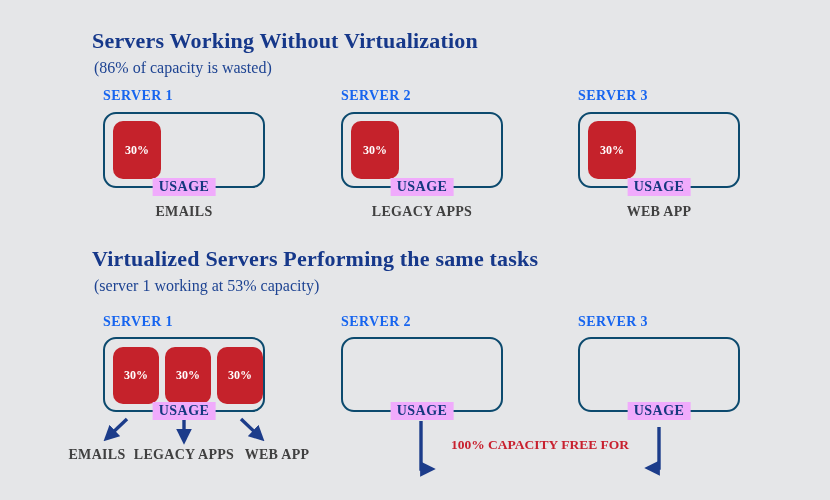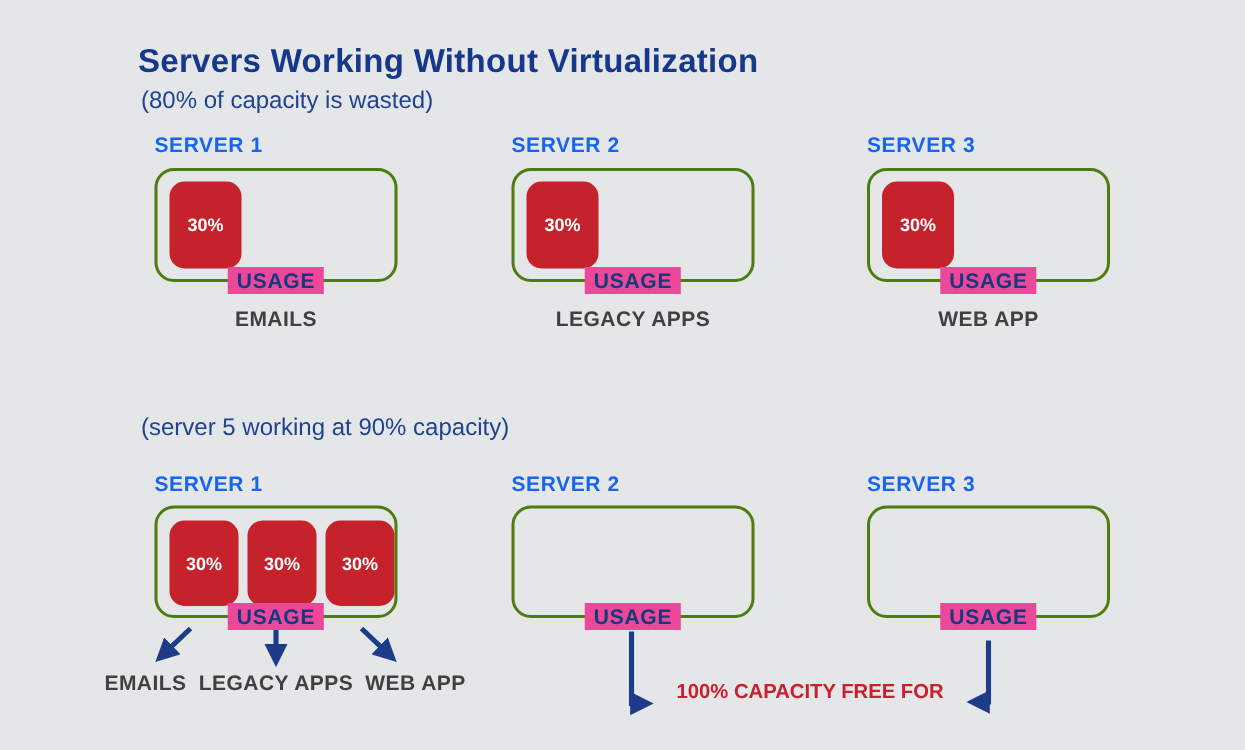"Servers Working Without Virtualization" .canvas { font-family: Liberation Sans, sans-serif -> Liberation Serif, serif }
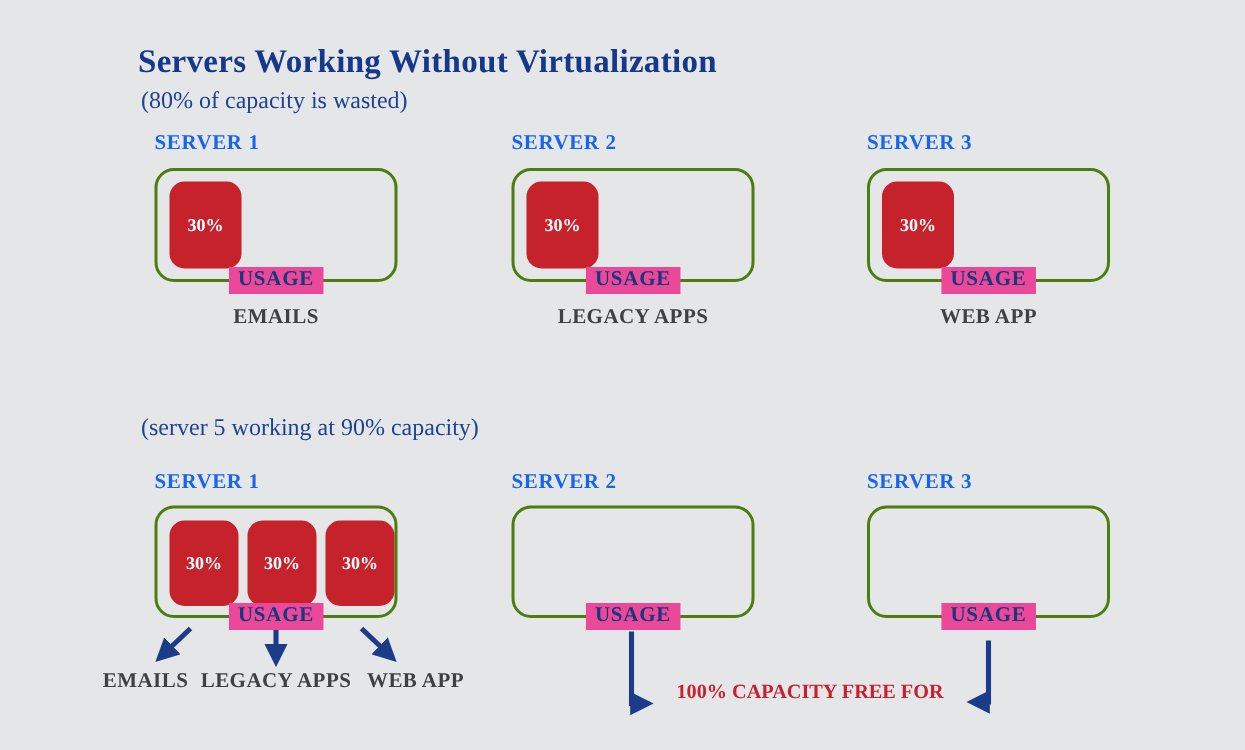"(80% of capacity is wasted)" div.subtitle { text: 80% -> 86% }
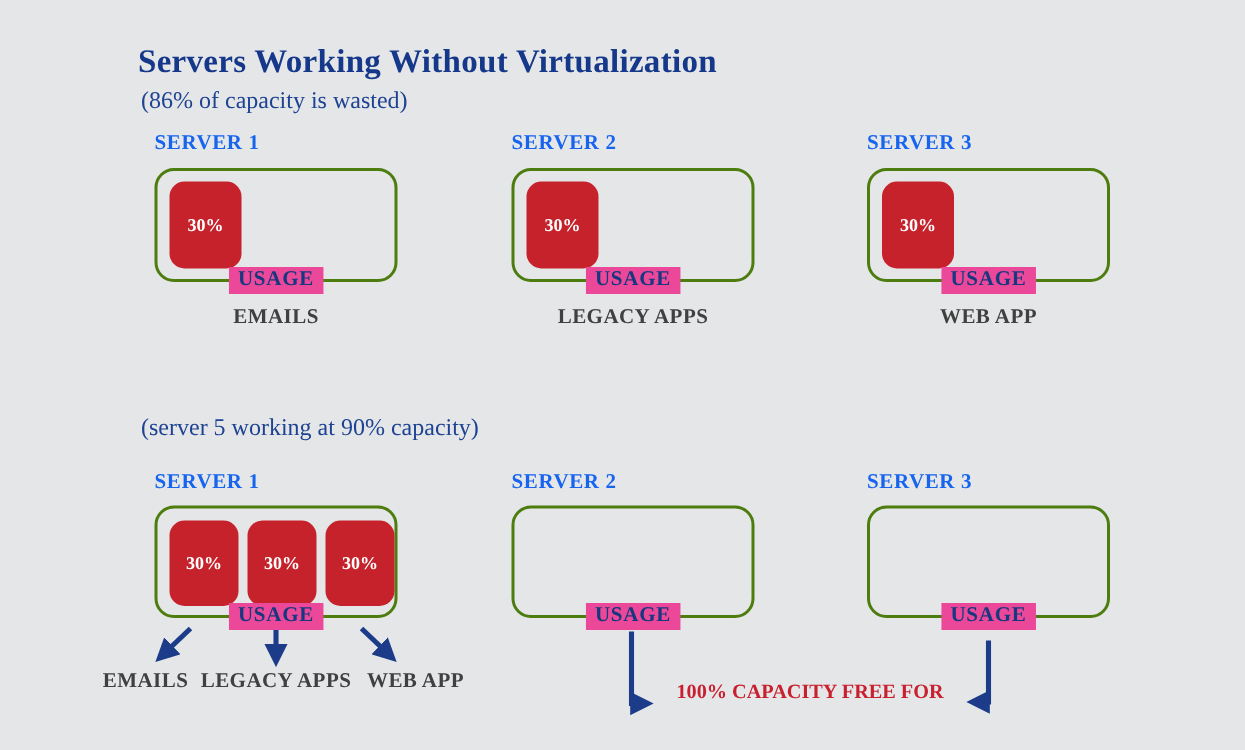"30%" .server-box { border: 2px solid #4d7c0f -> 2px solid #0c4a6e }
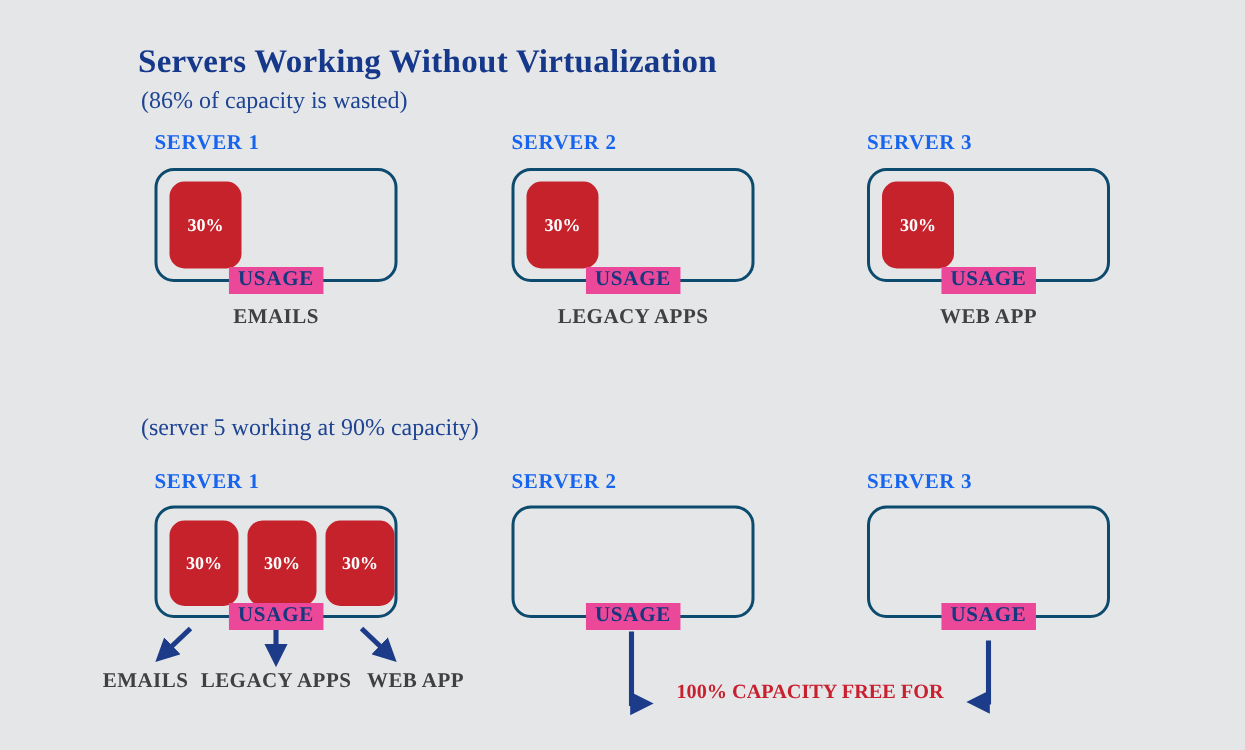"USAGE" .usage { background: #ec4899 -> #f0abfc }
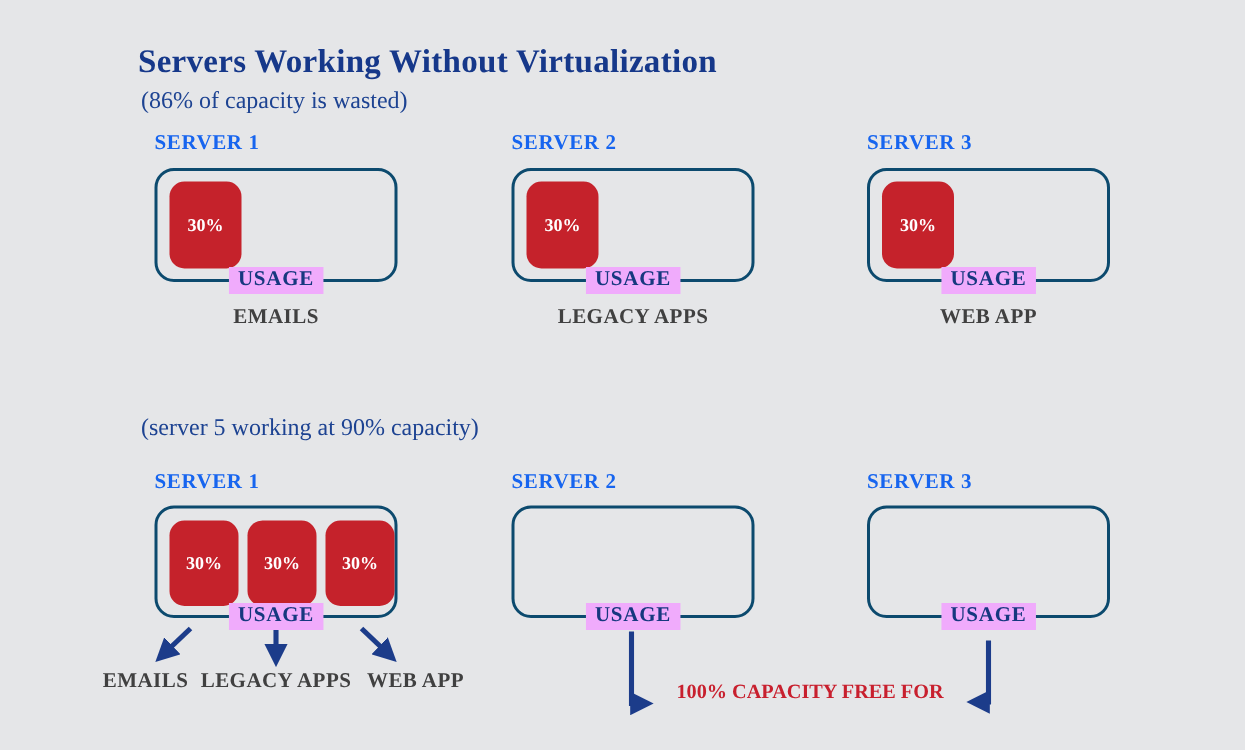"Virtualized Servers Performing the same" div.title { html: none -> <div>Virtualized Servers Performing the same tasks</div> }
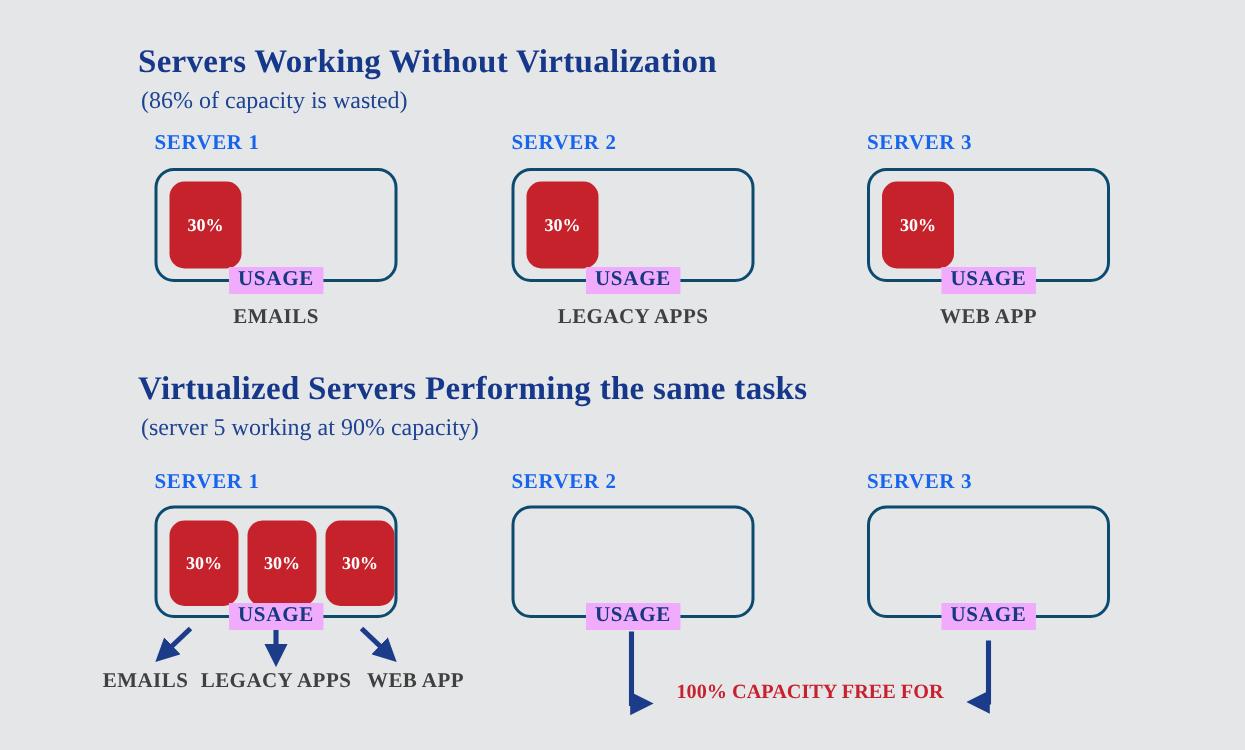"(server 5 working at 90%" div.subtitle { text: 5 working at 90% -> 1 working at 53% }
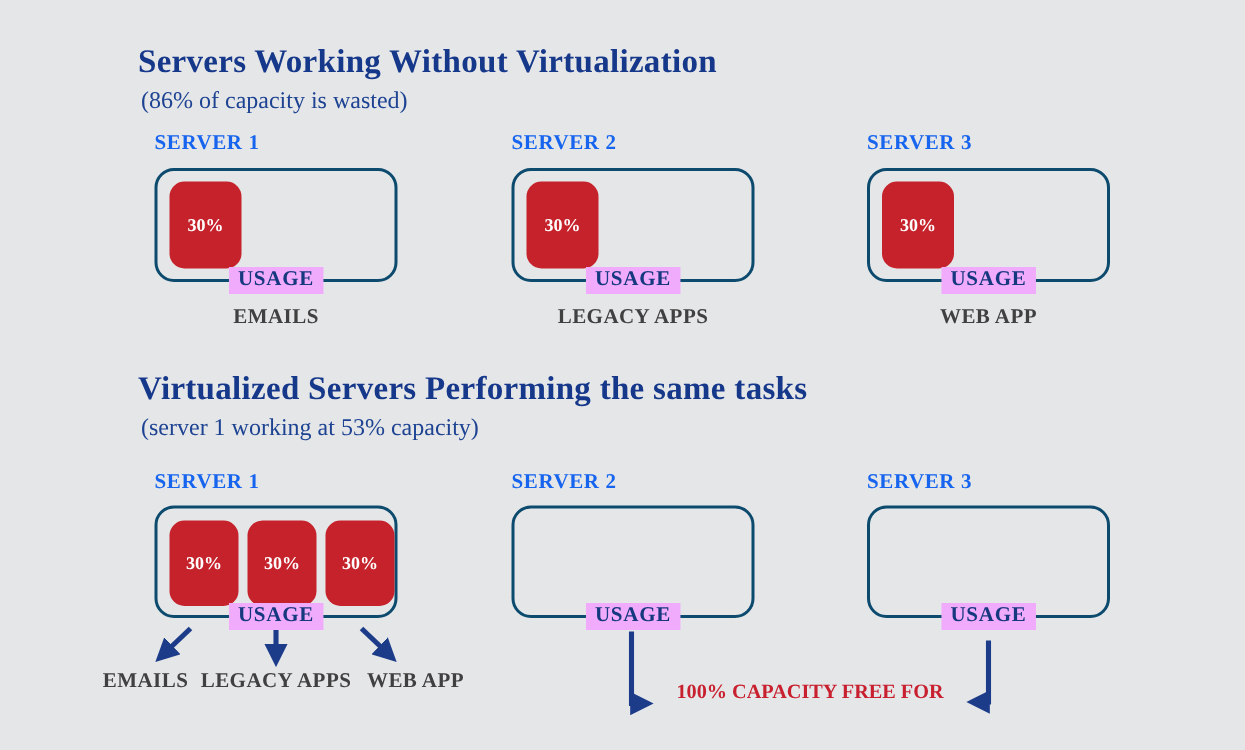"100% CAPACITY FREE FOR" div.note { top: 452px -> 436px }
